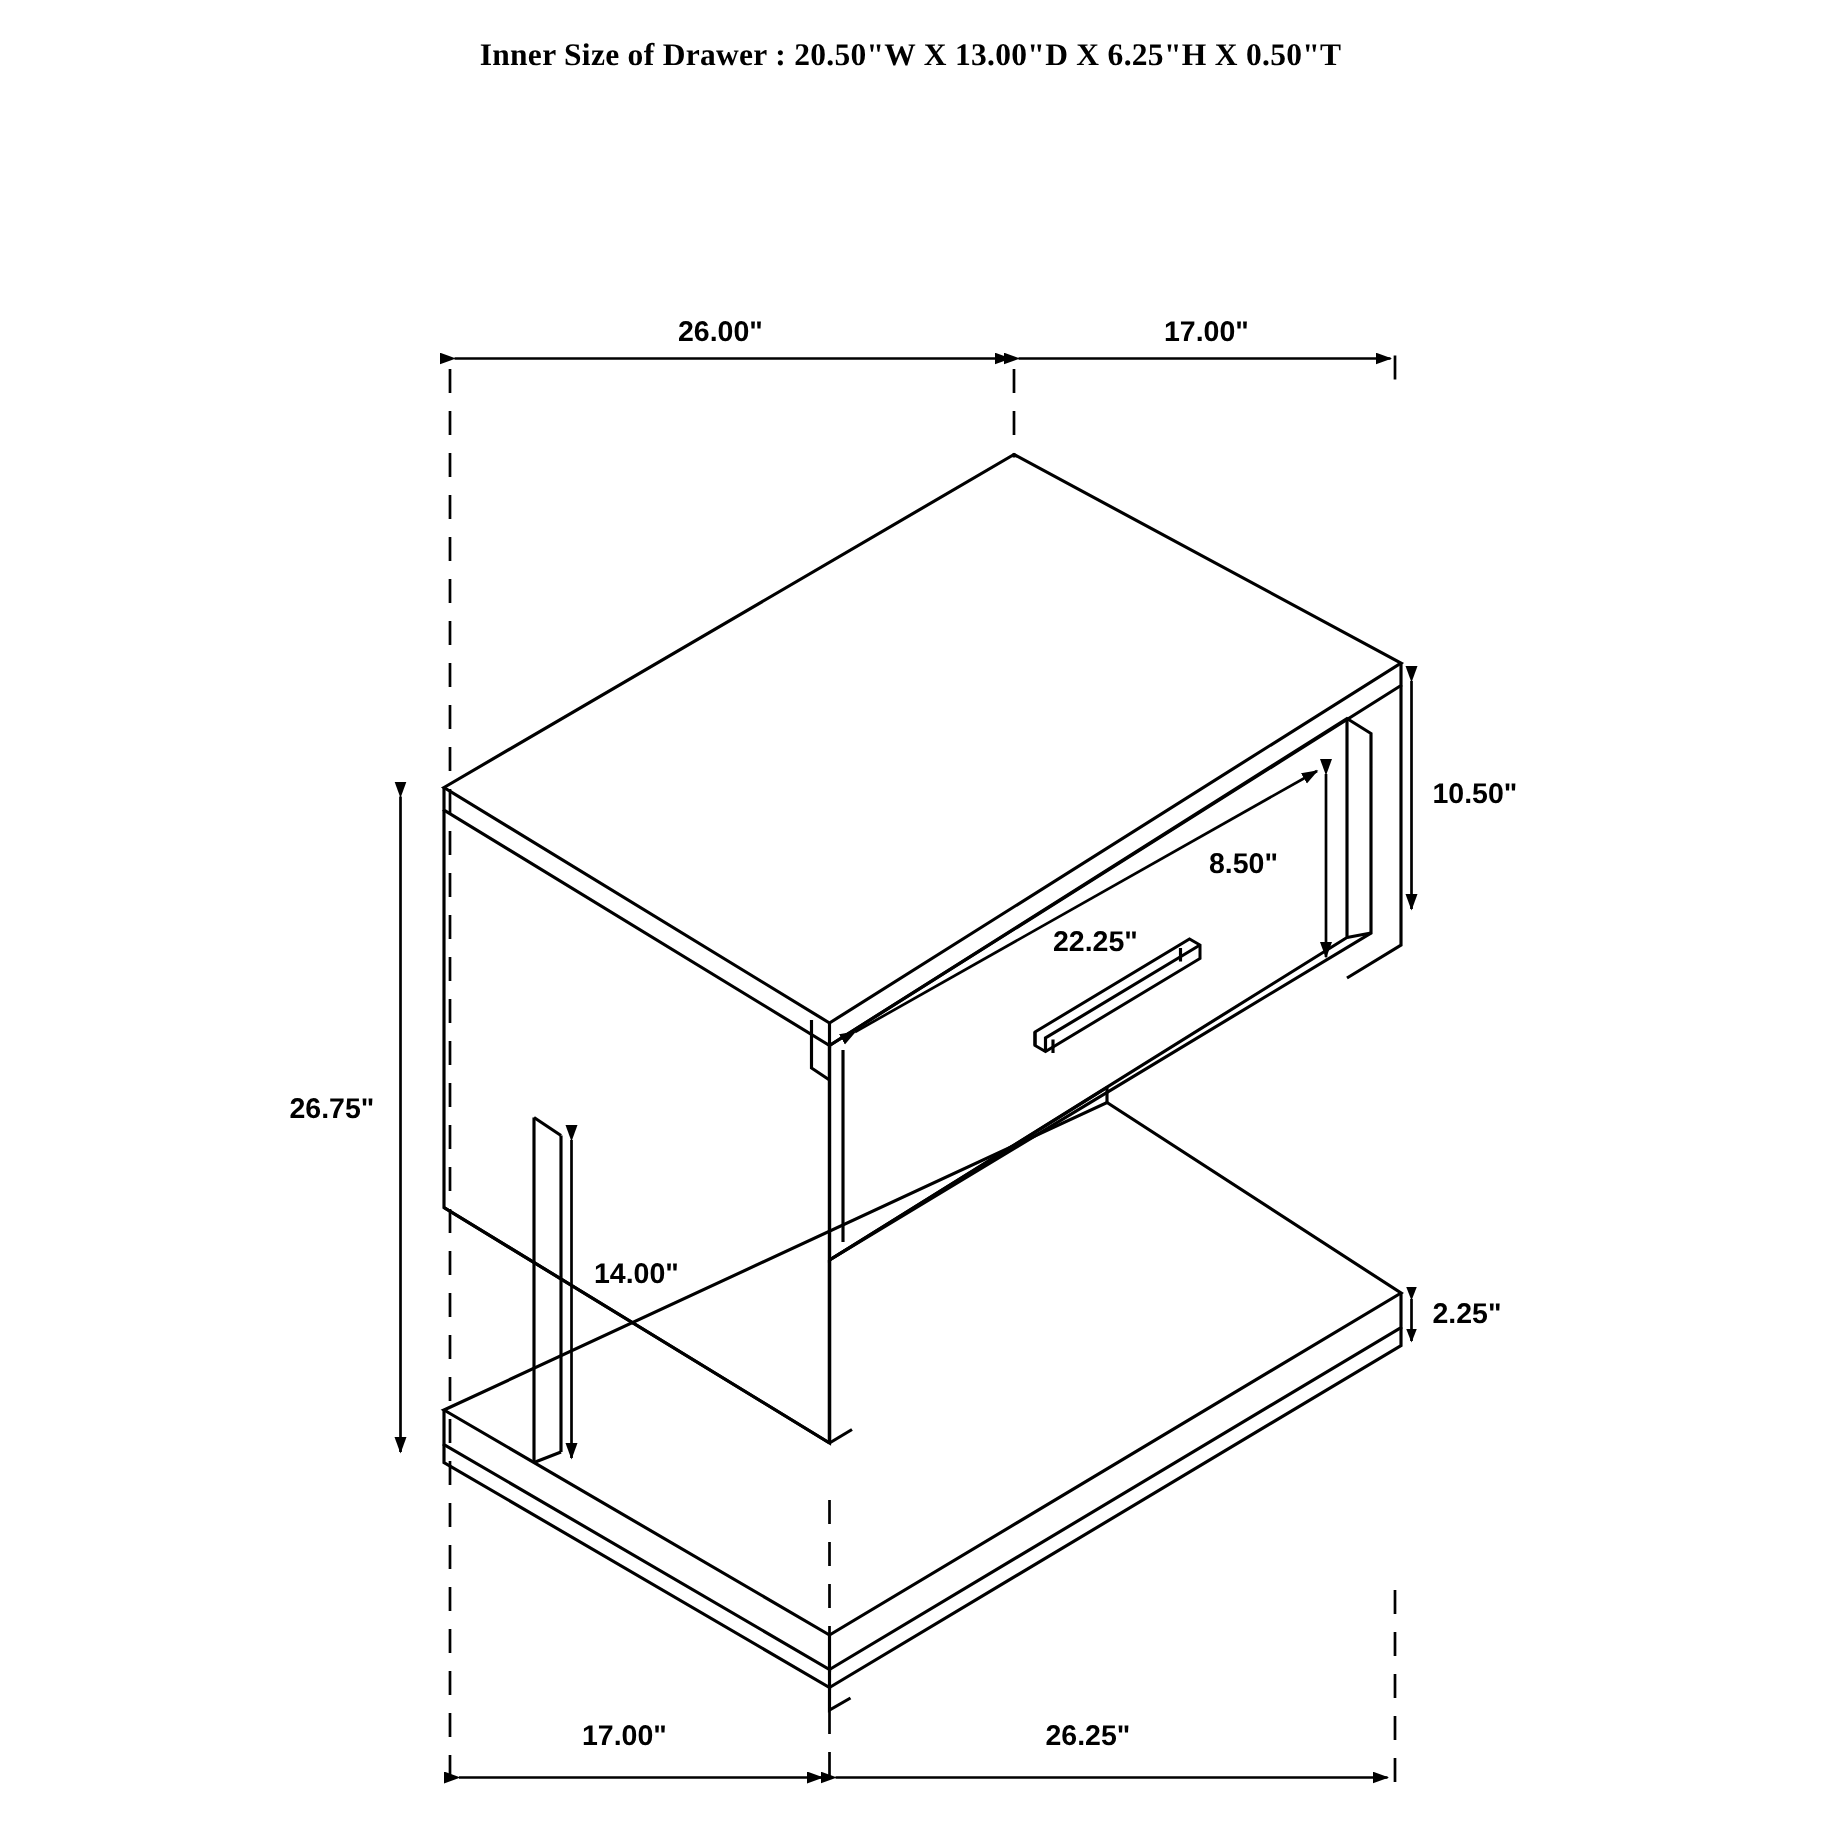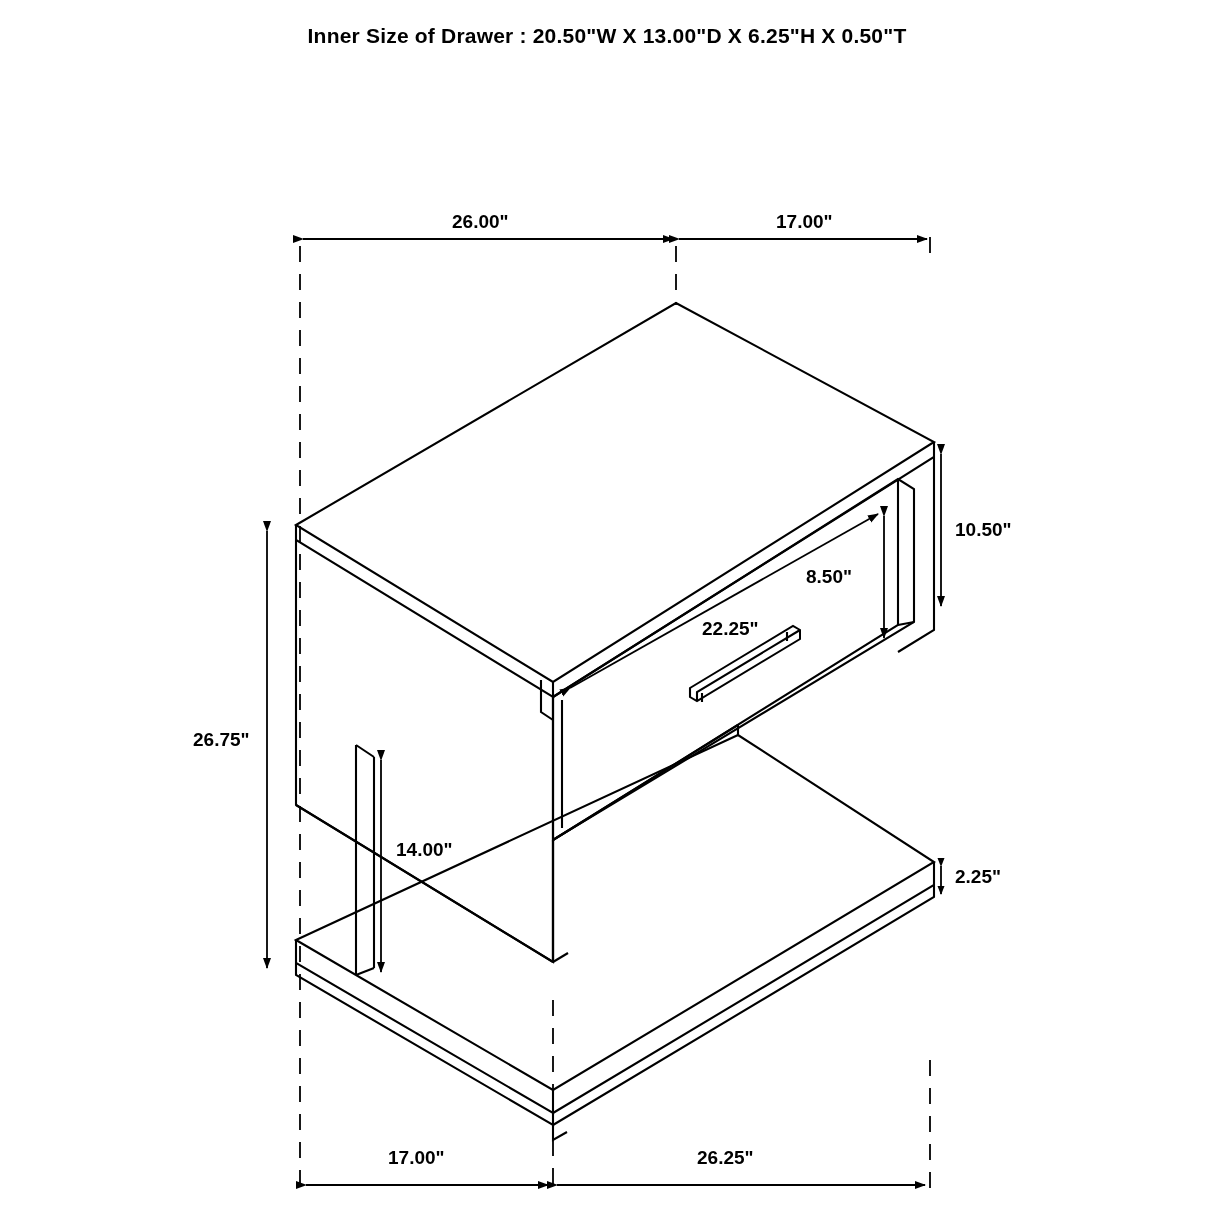"Inner Size of Drawer :" #title { font-family: none -> Liberation Serif, serif }
